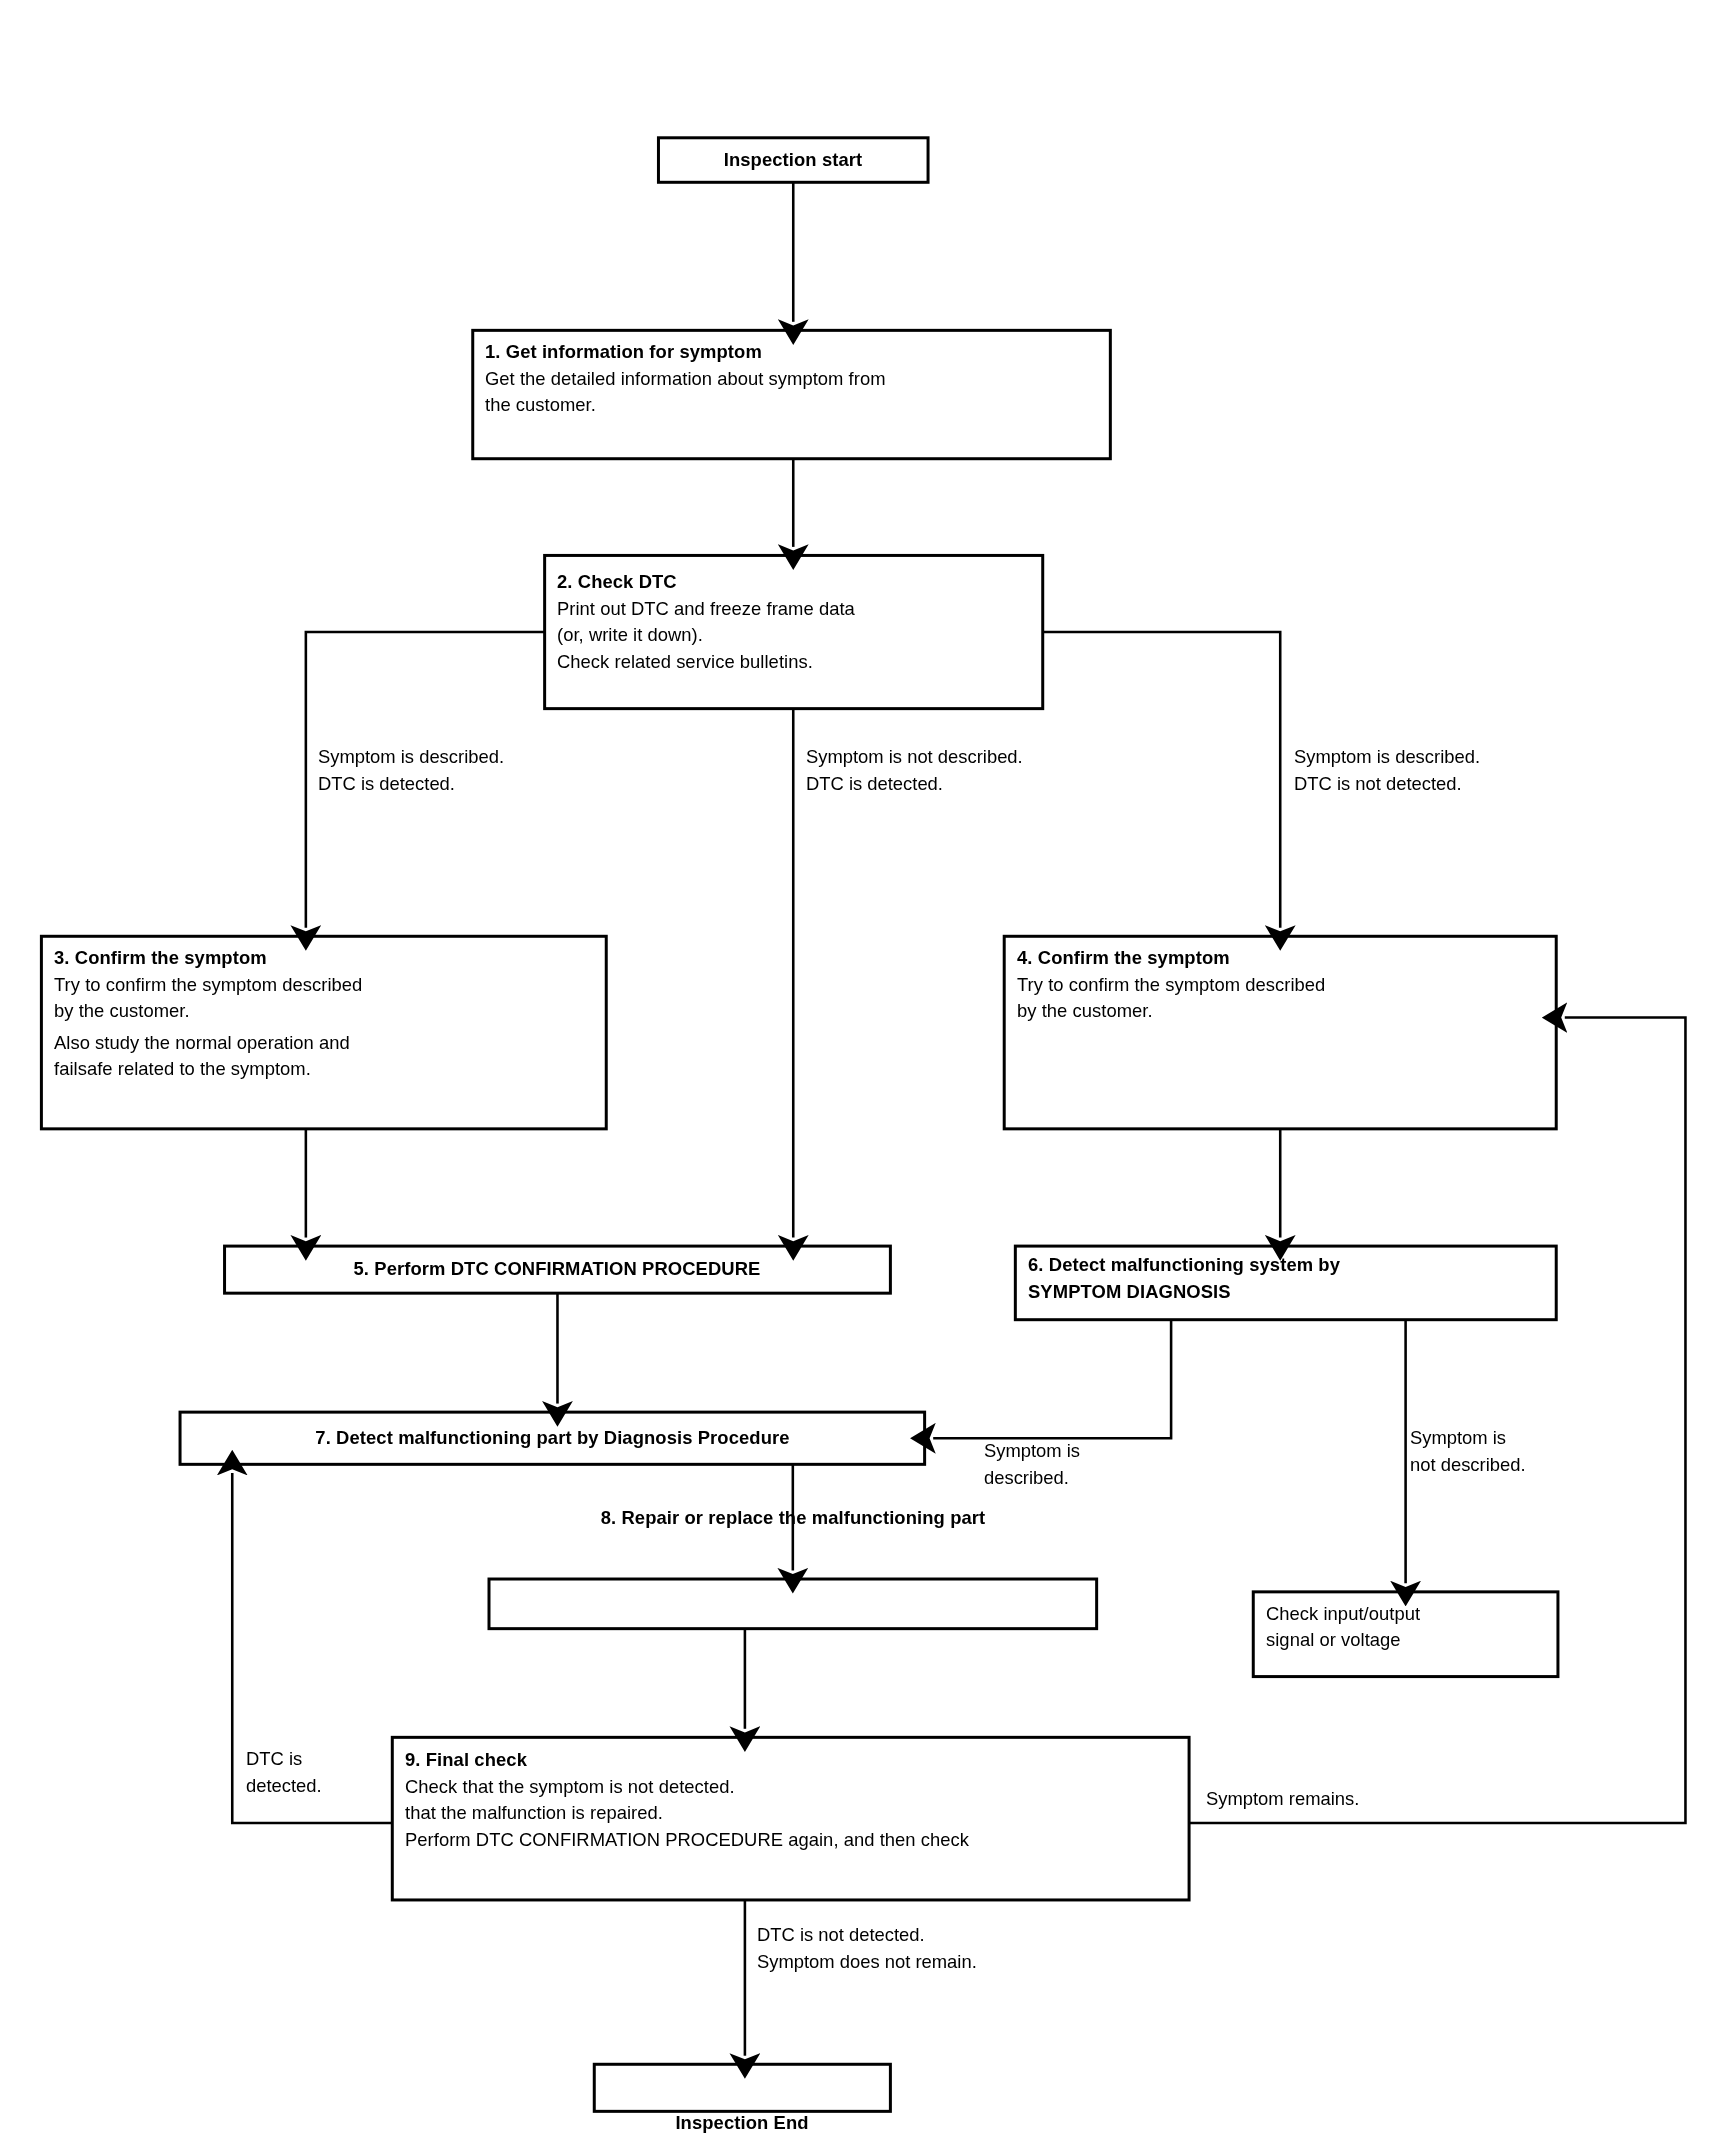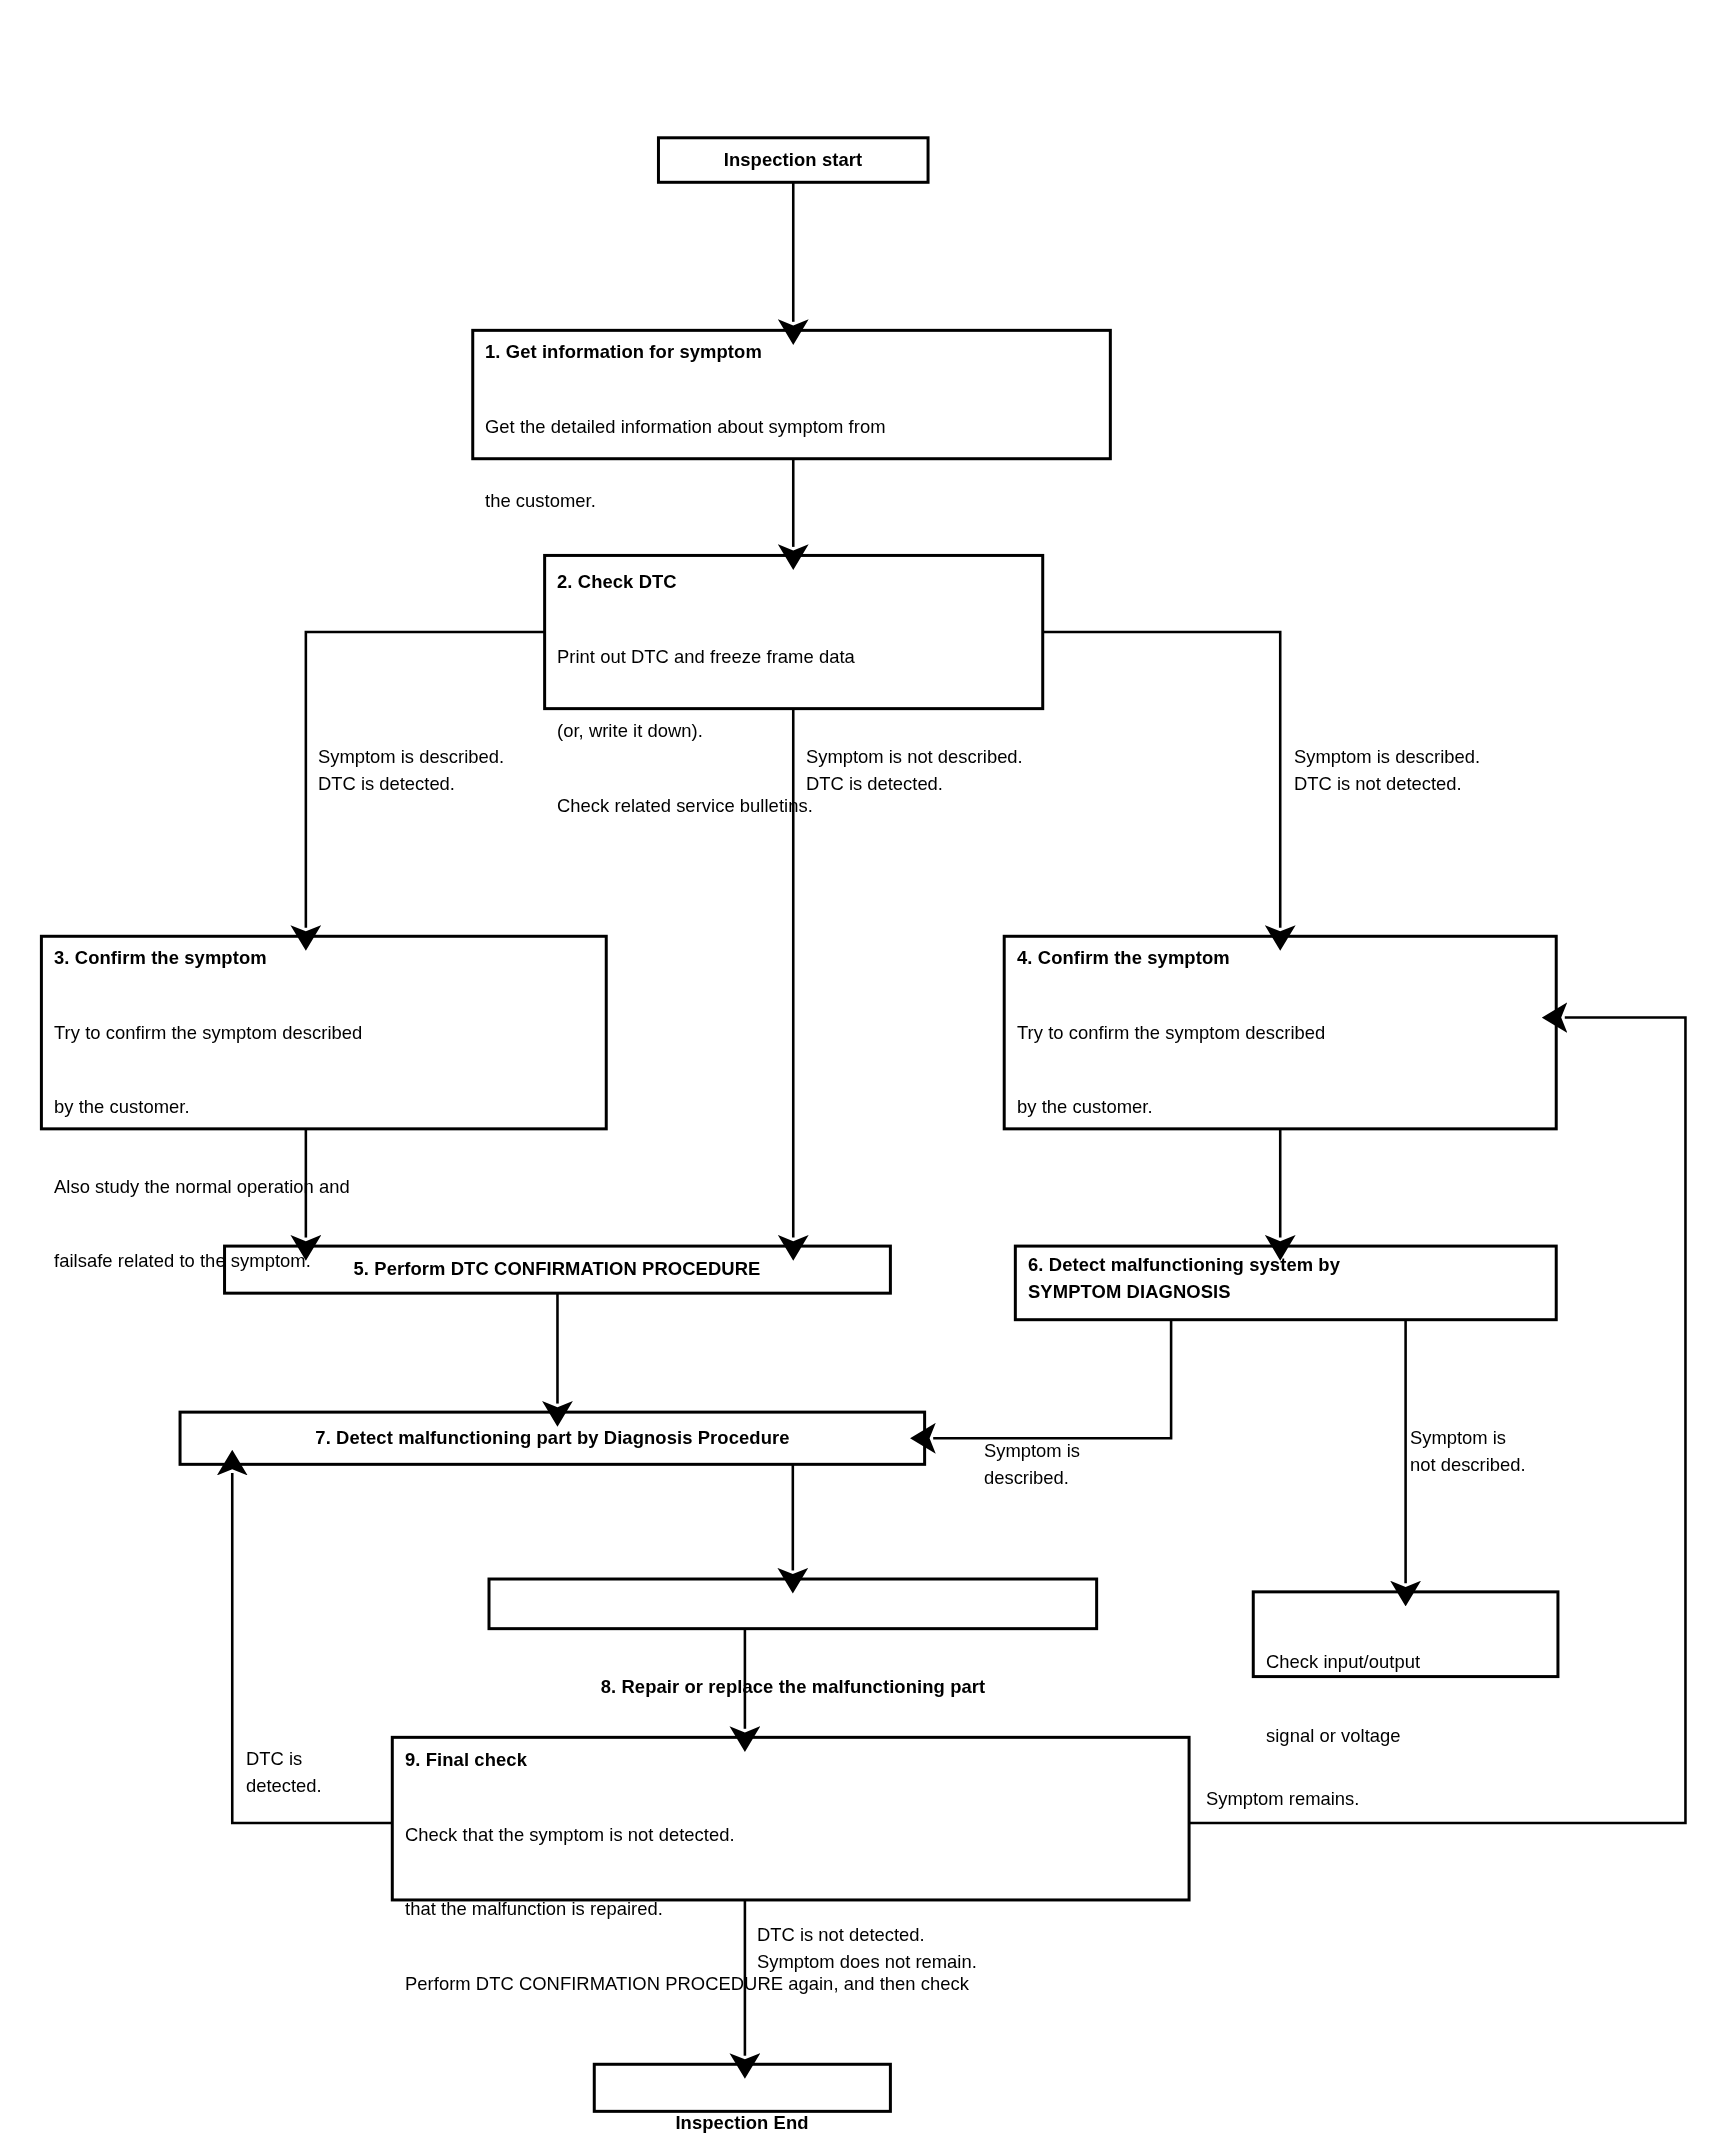"Get the detailed information about" .bodyline { margin-top: 48px -> none }
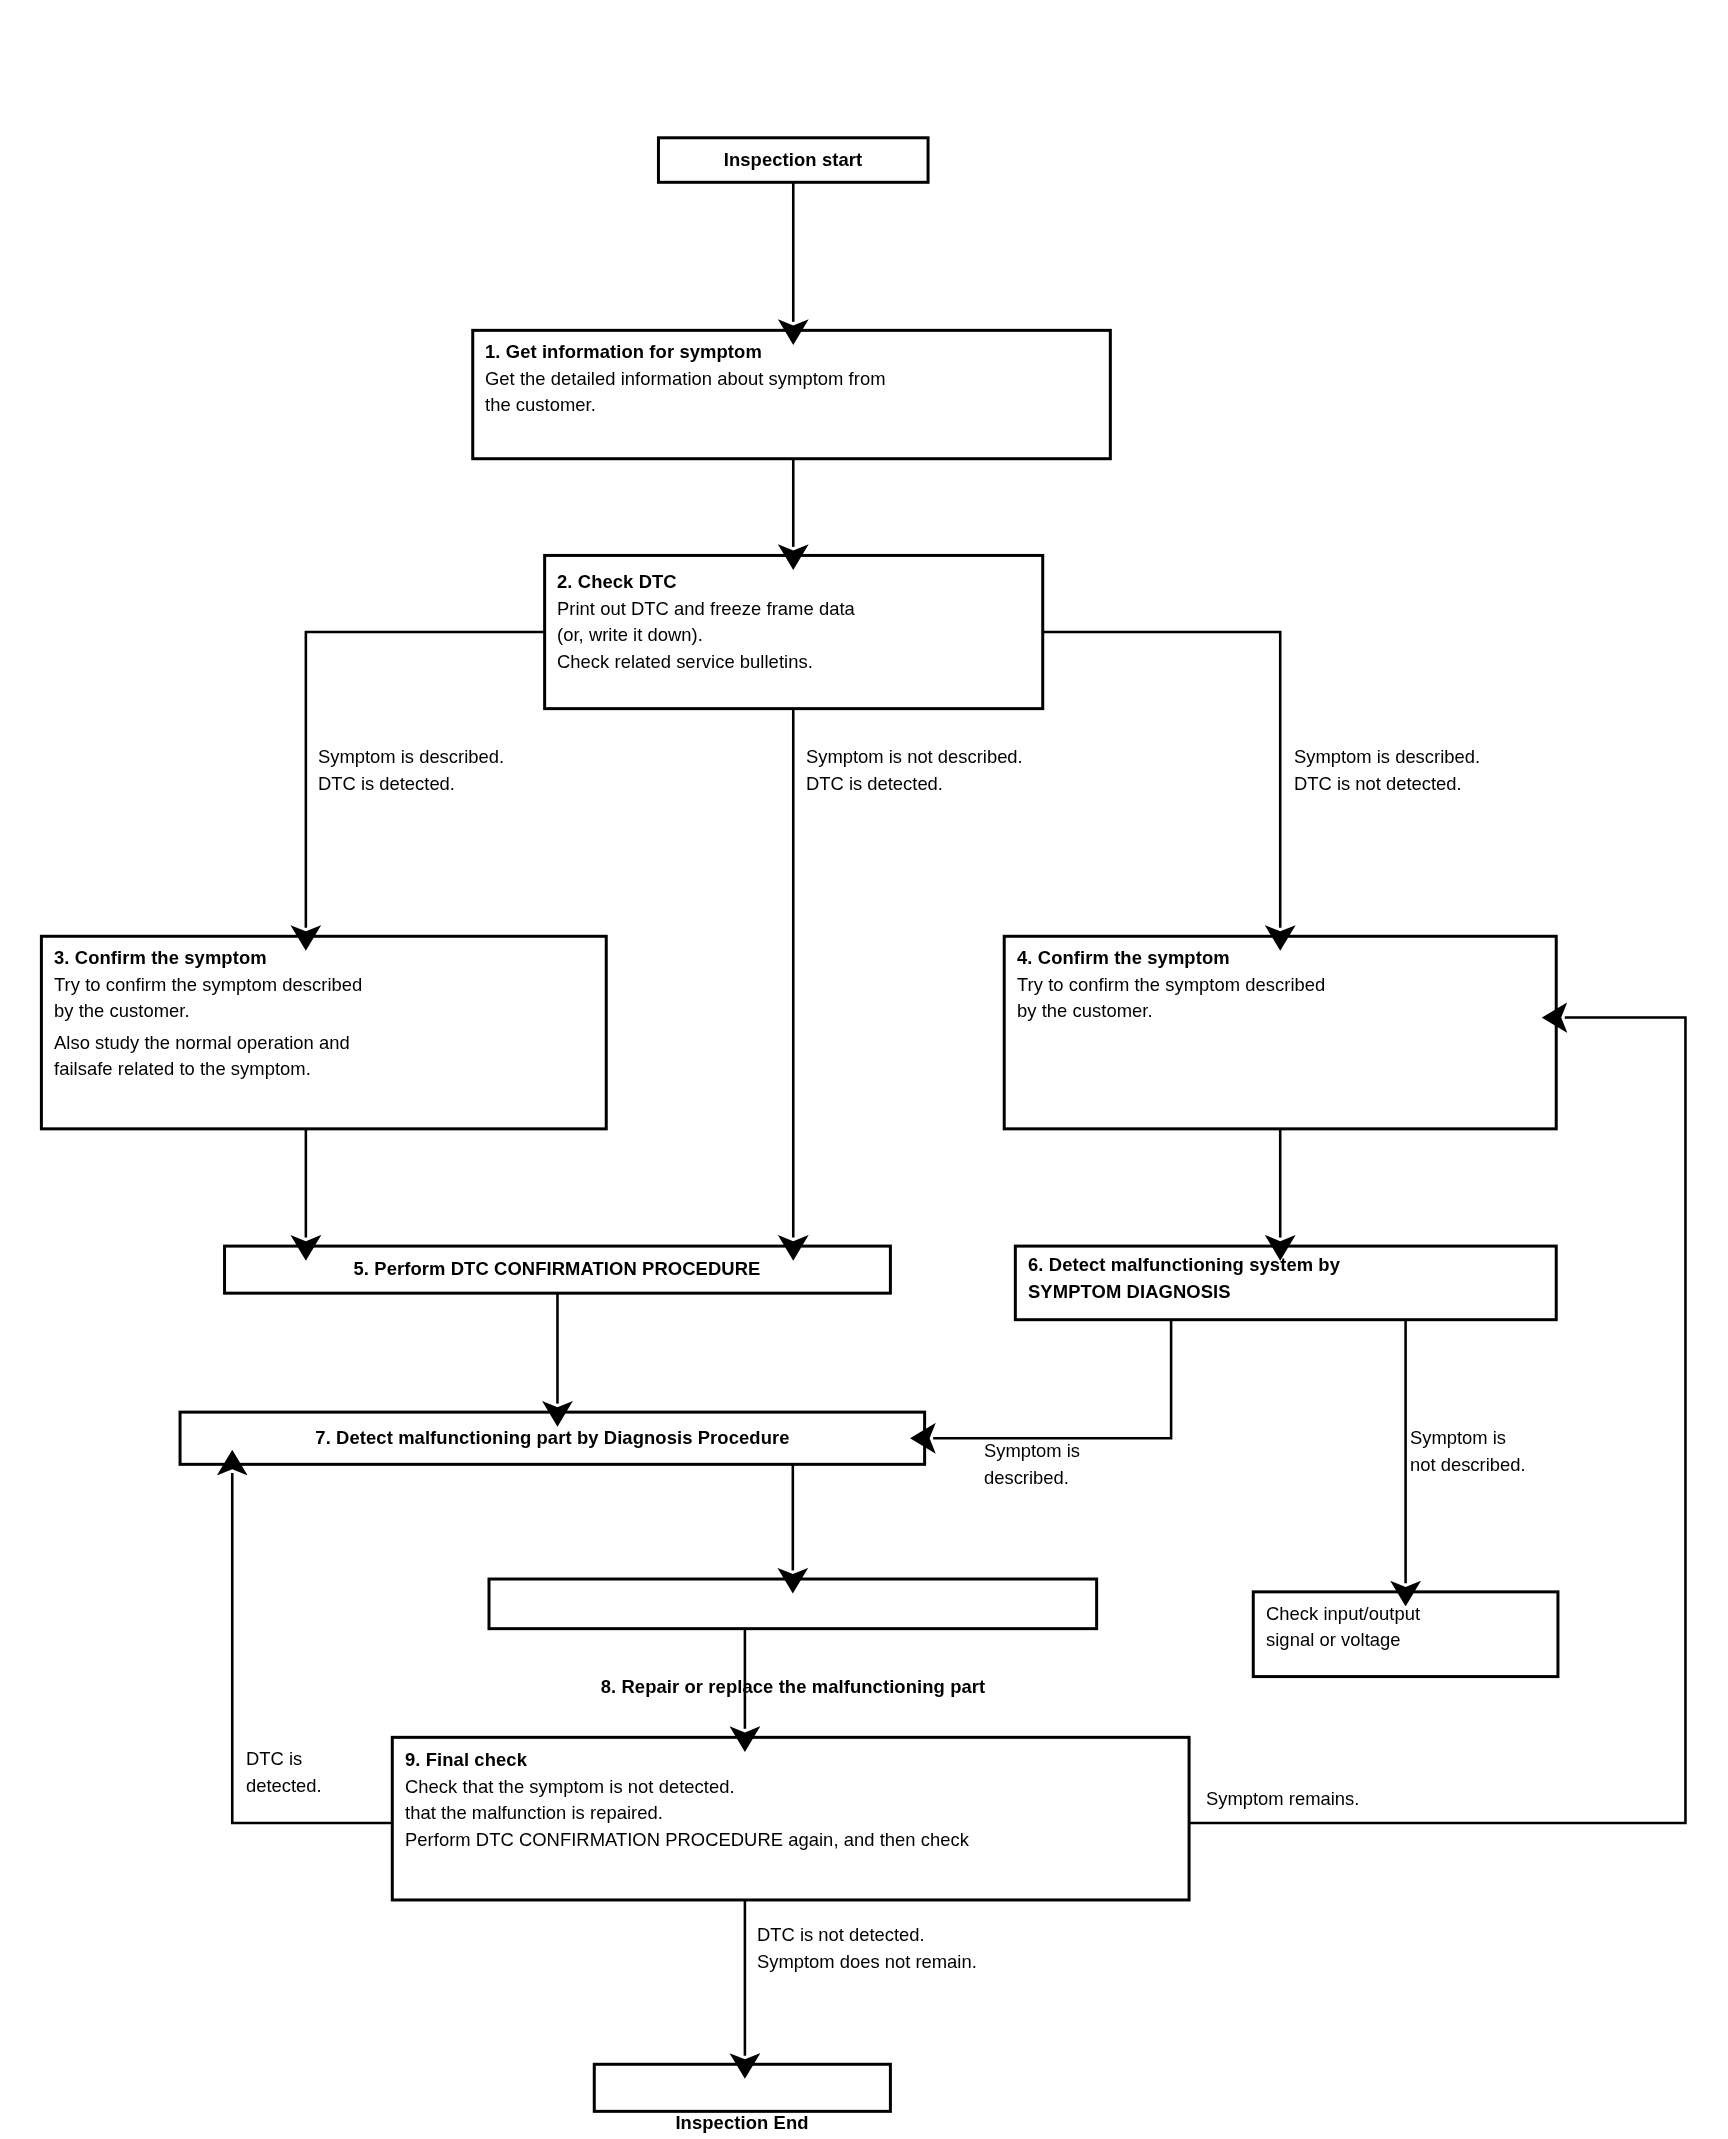"8. Repair or replace the" div.nodebox { top: 1664px -> 1495px }
